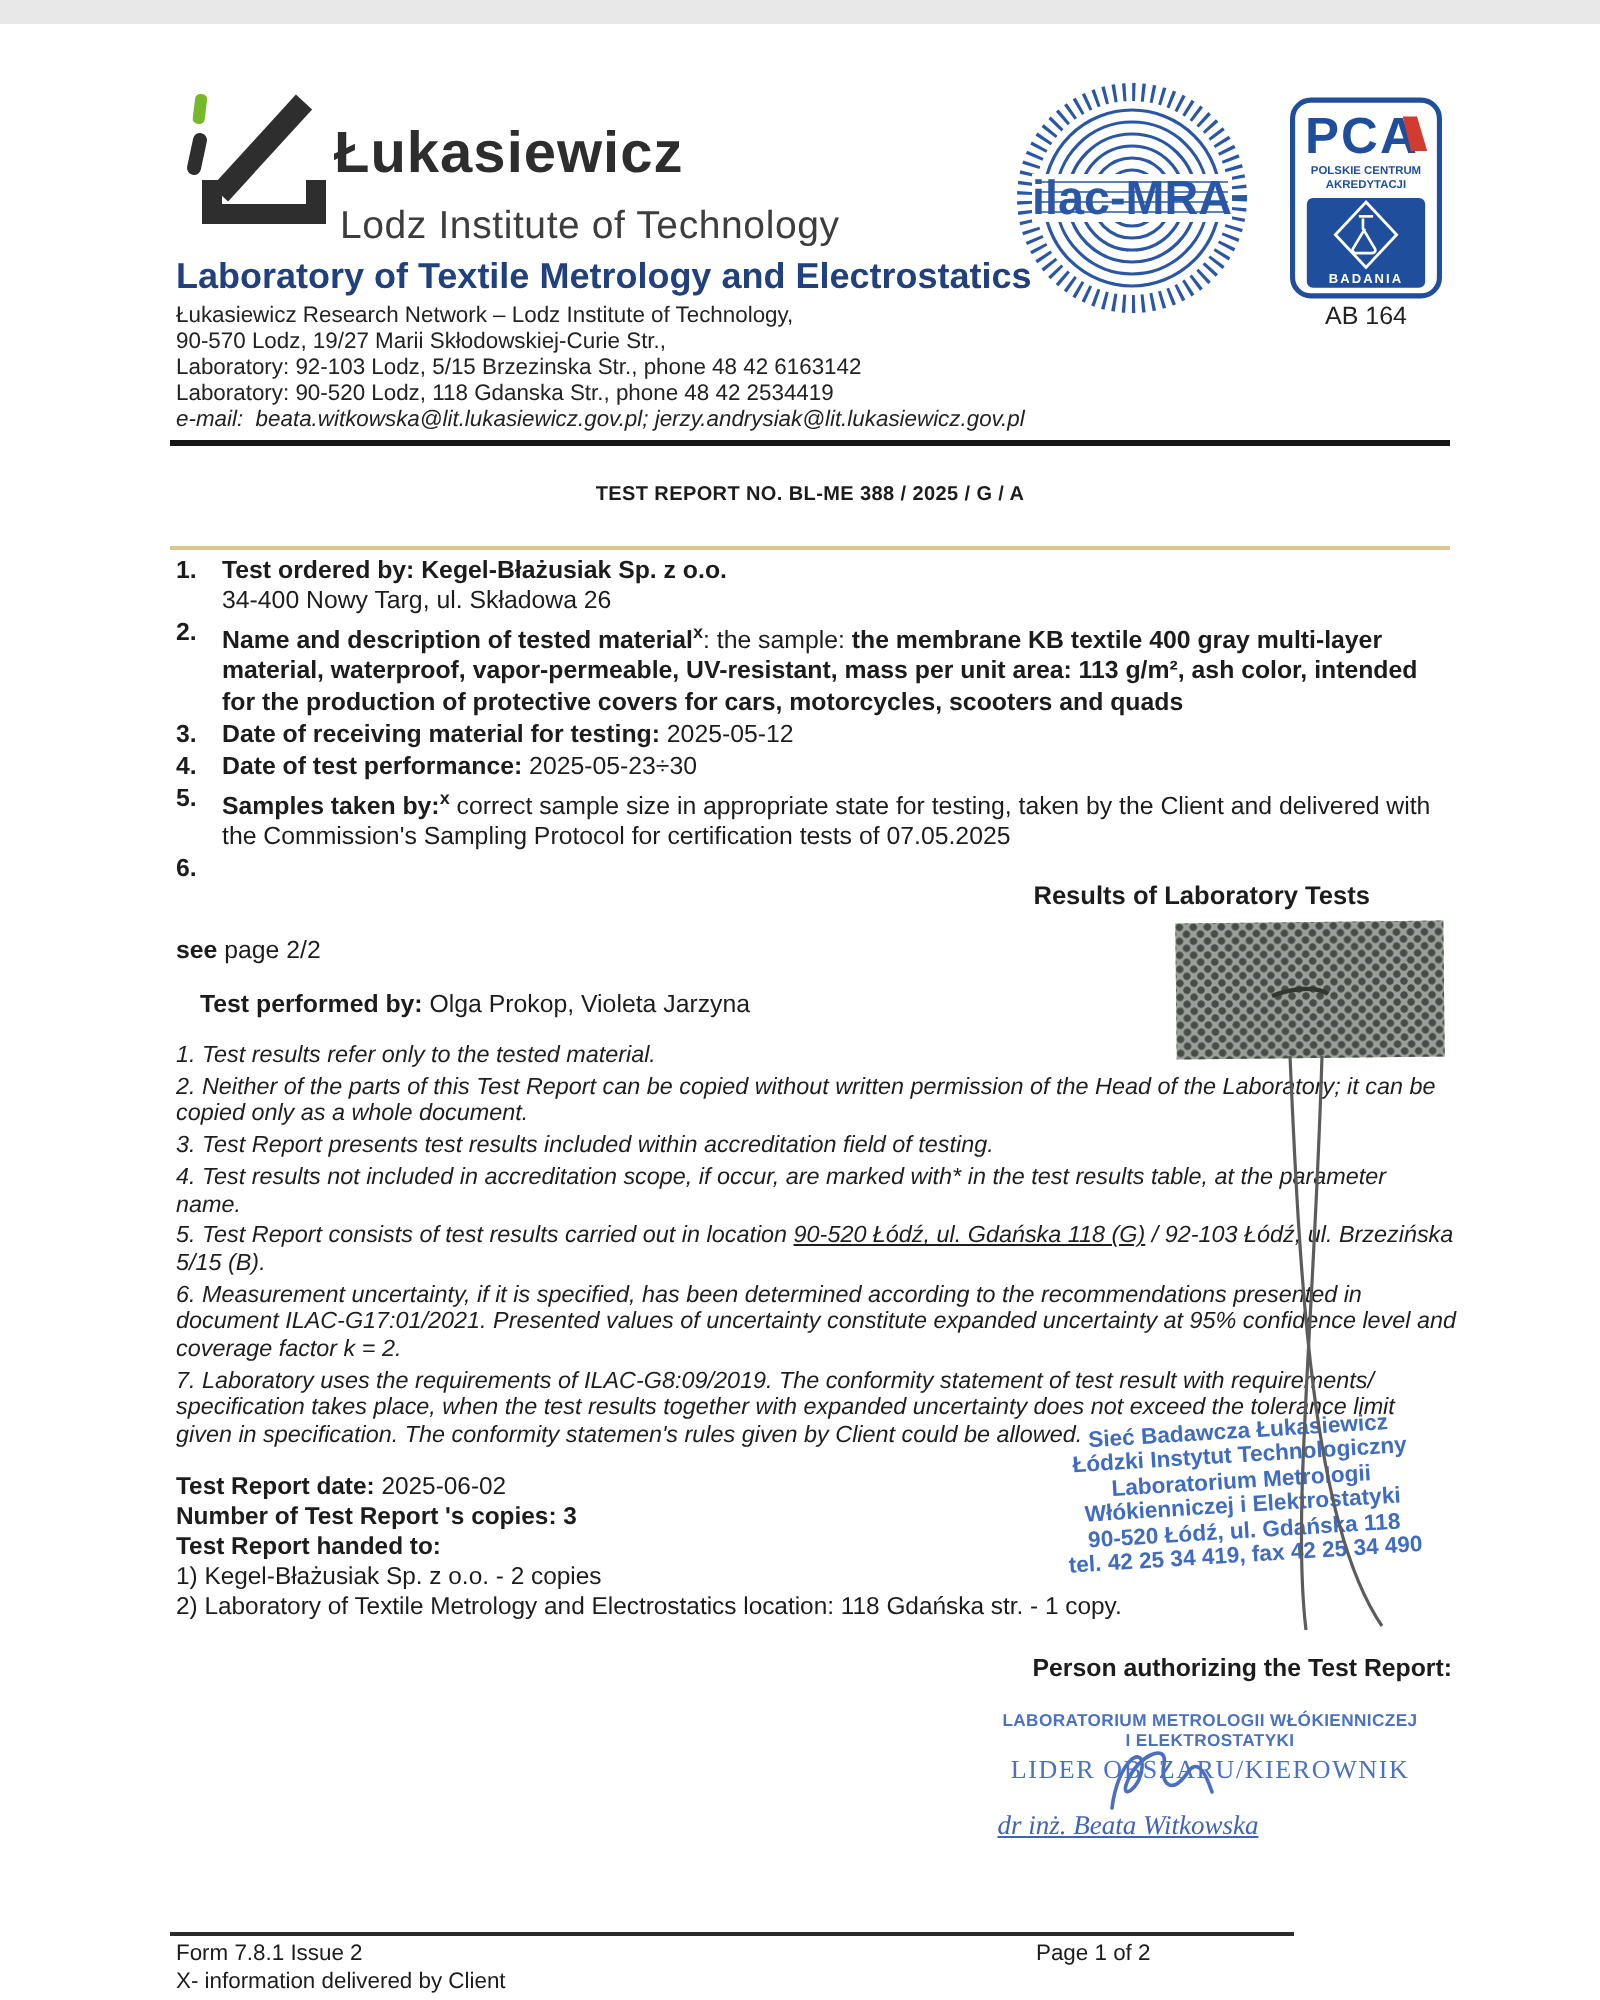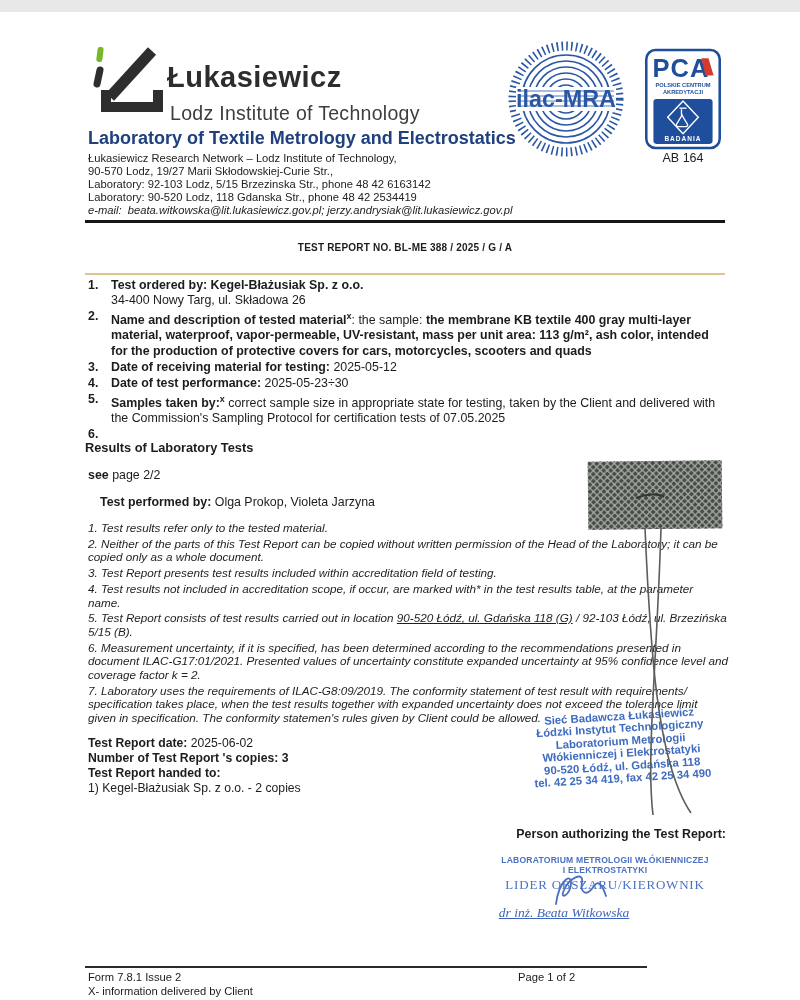"Results of Laboratory Tests" .results-heading { text-align: left -> right }
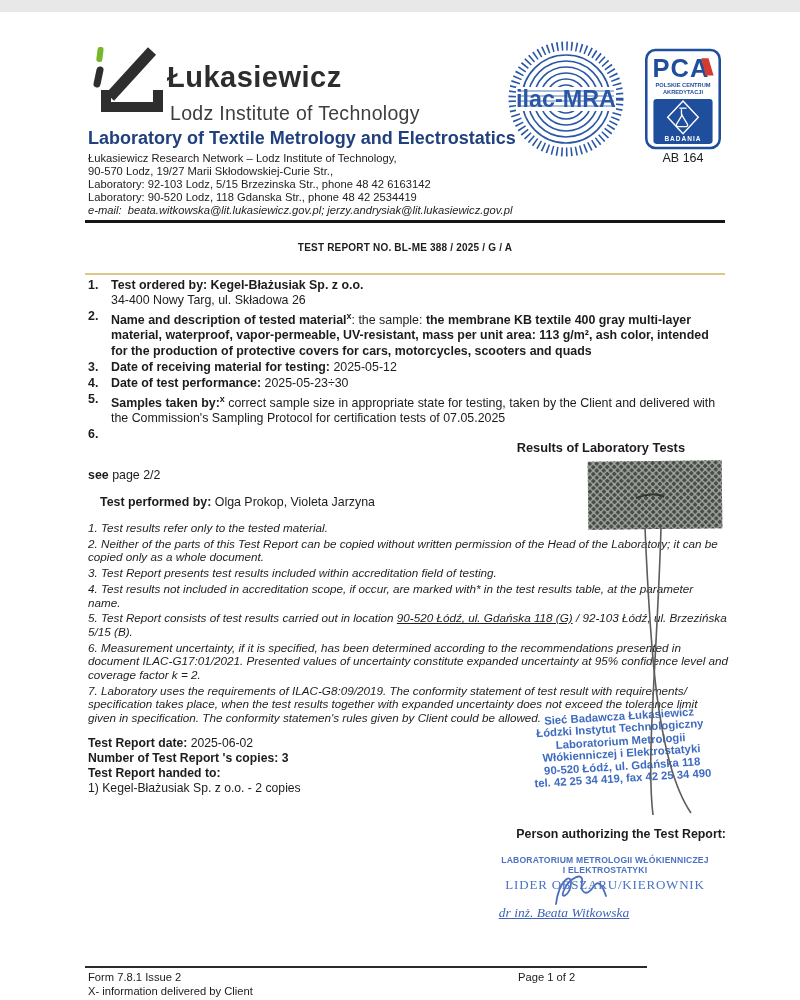"2) Laboratory of Textile Metrology" div { html: none -> <div>2) Laboratory of Textile Metrology and Electrostatics location: 118 Gdańska str. - 1 copy.</div> }
